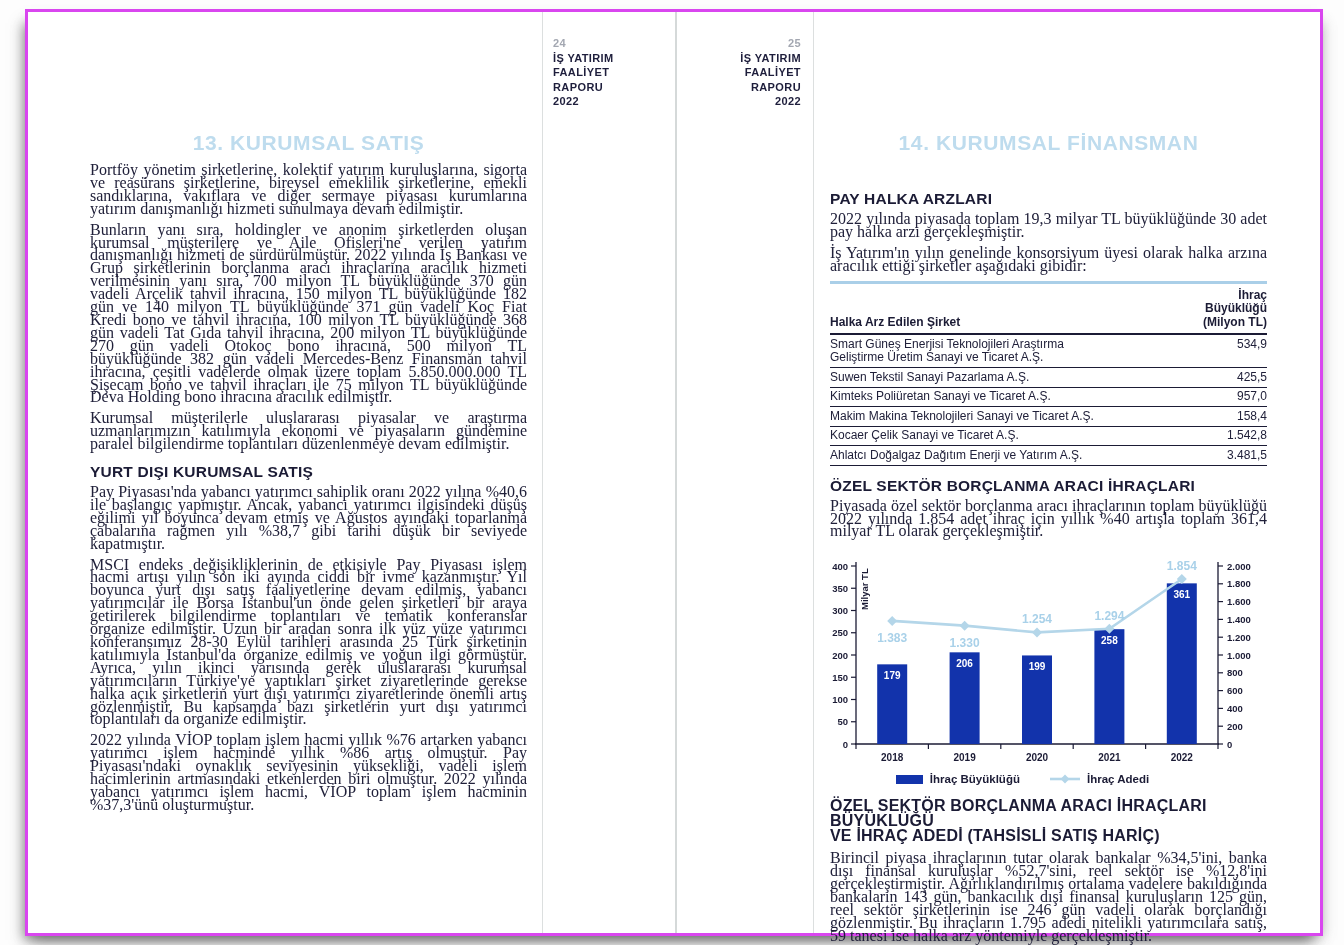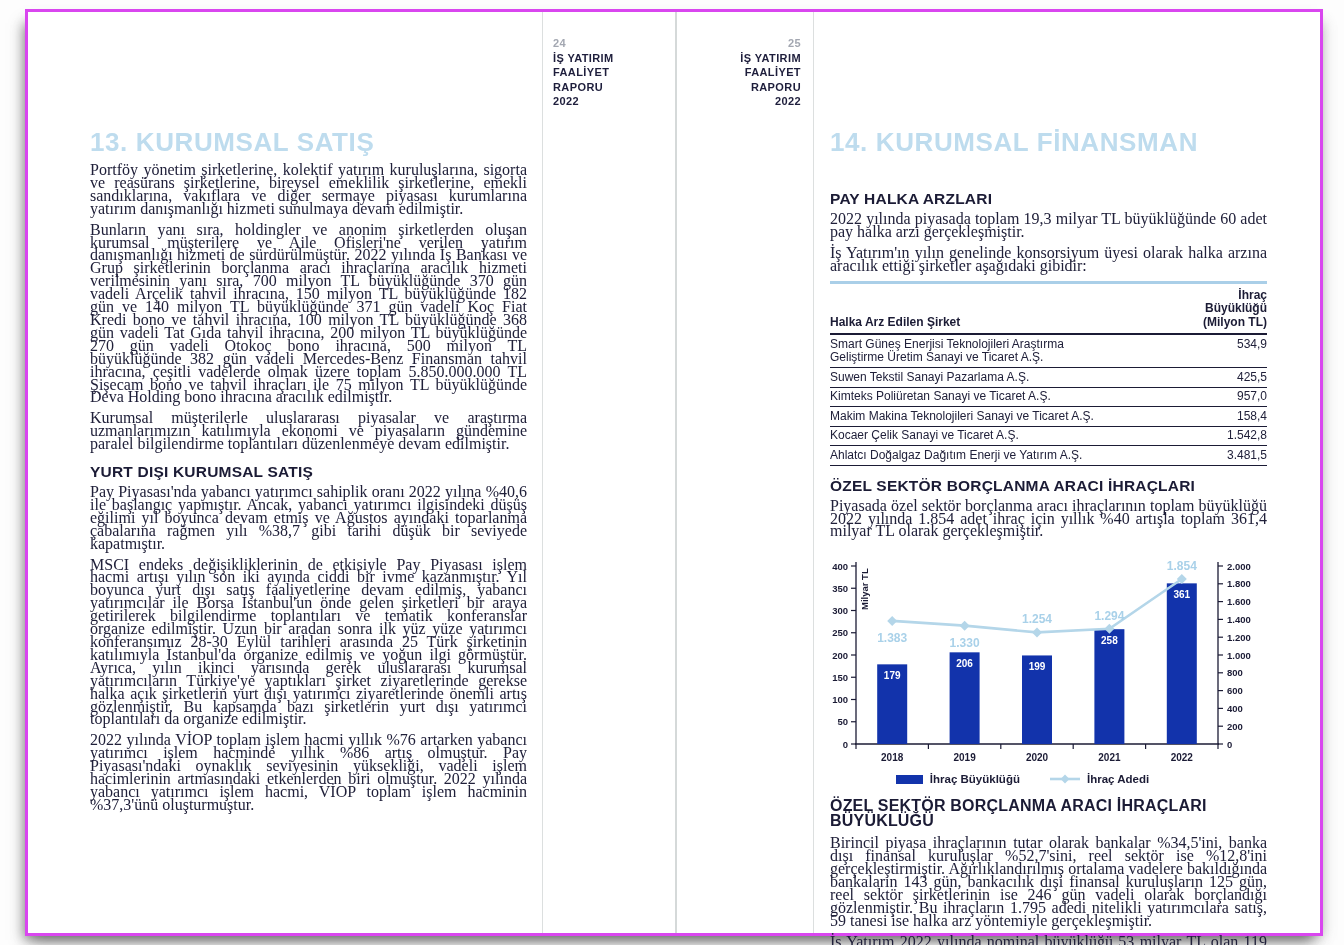"13. KURUMSAL SATIŞ" h1.sec-title { font-size: 26px -> 21px; text-align: none -> center }
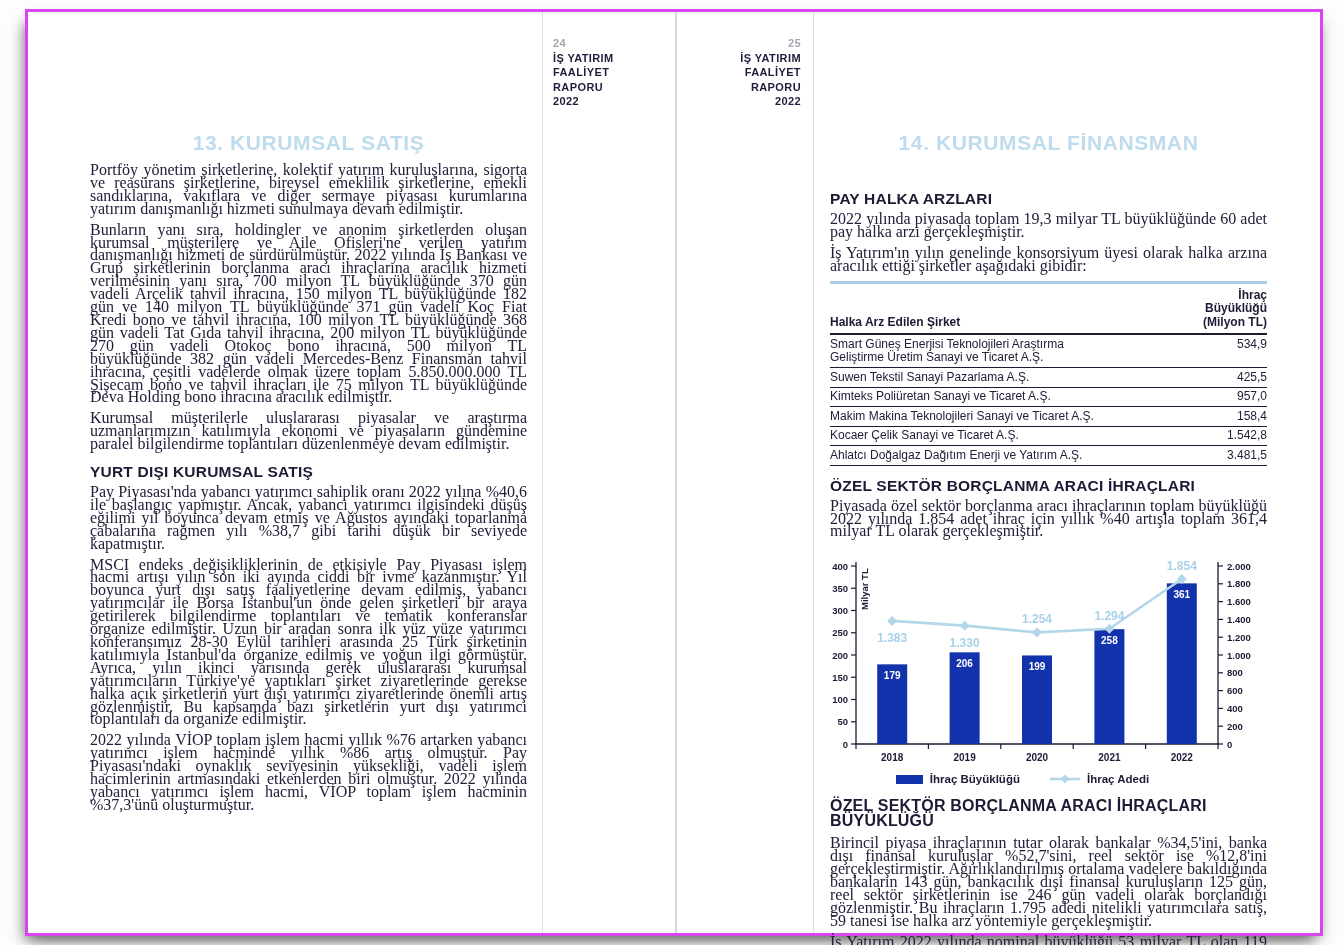"2022 yılında piyasada toplam 19,3" p.body { text: 60 -> 30 }
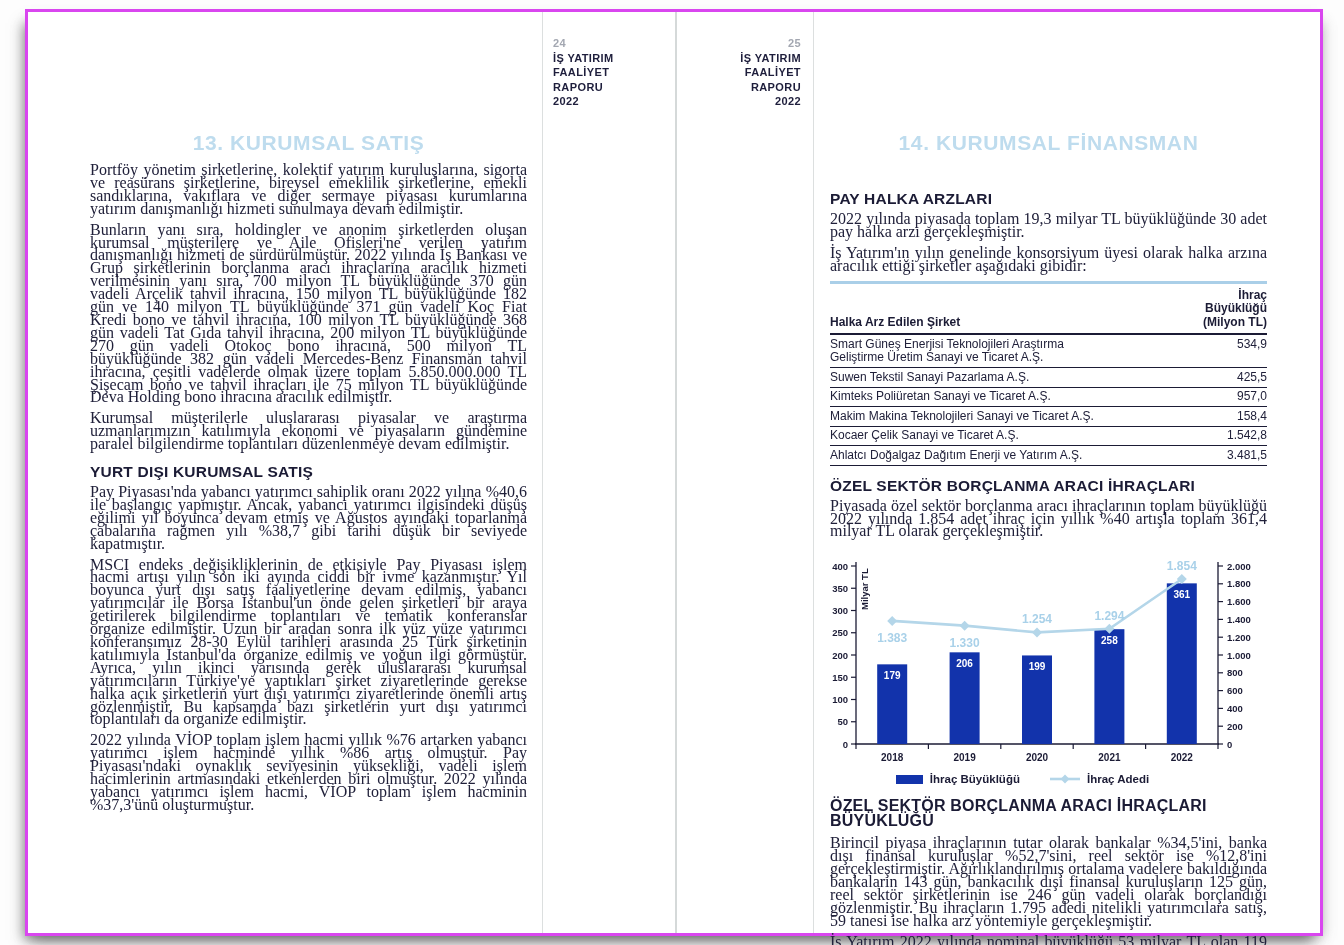"VE İHRAÇ ADEDİ (TAHSİSLİ SATIŞ" div { html: none -> <div>VE İHRAÇ ADEDİ (TAHSİSLİ SATIŞ HARİÇ)</div> }
